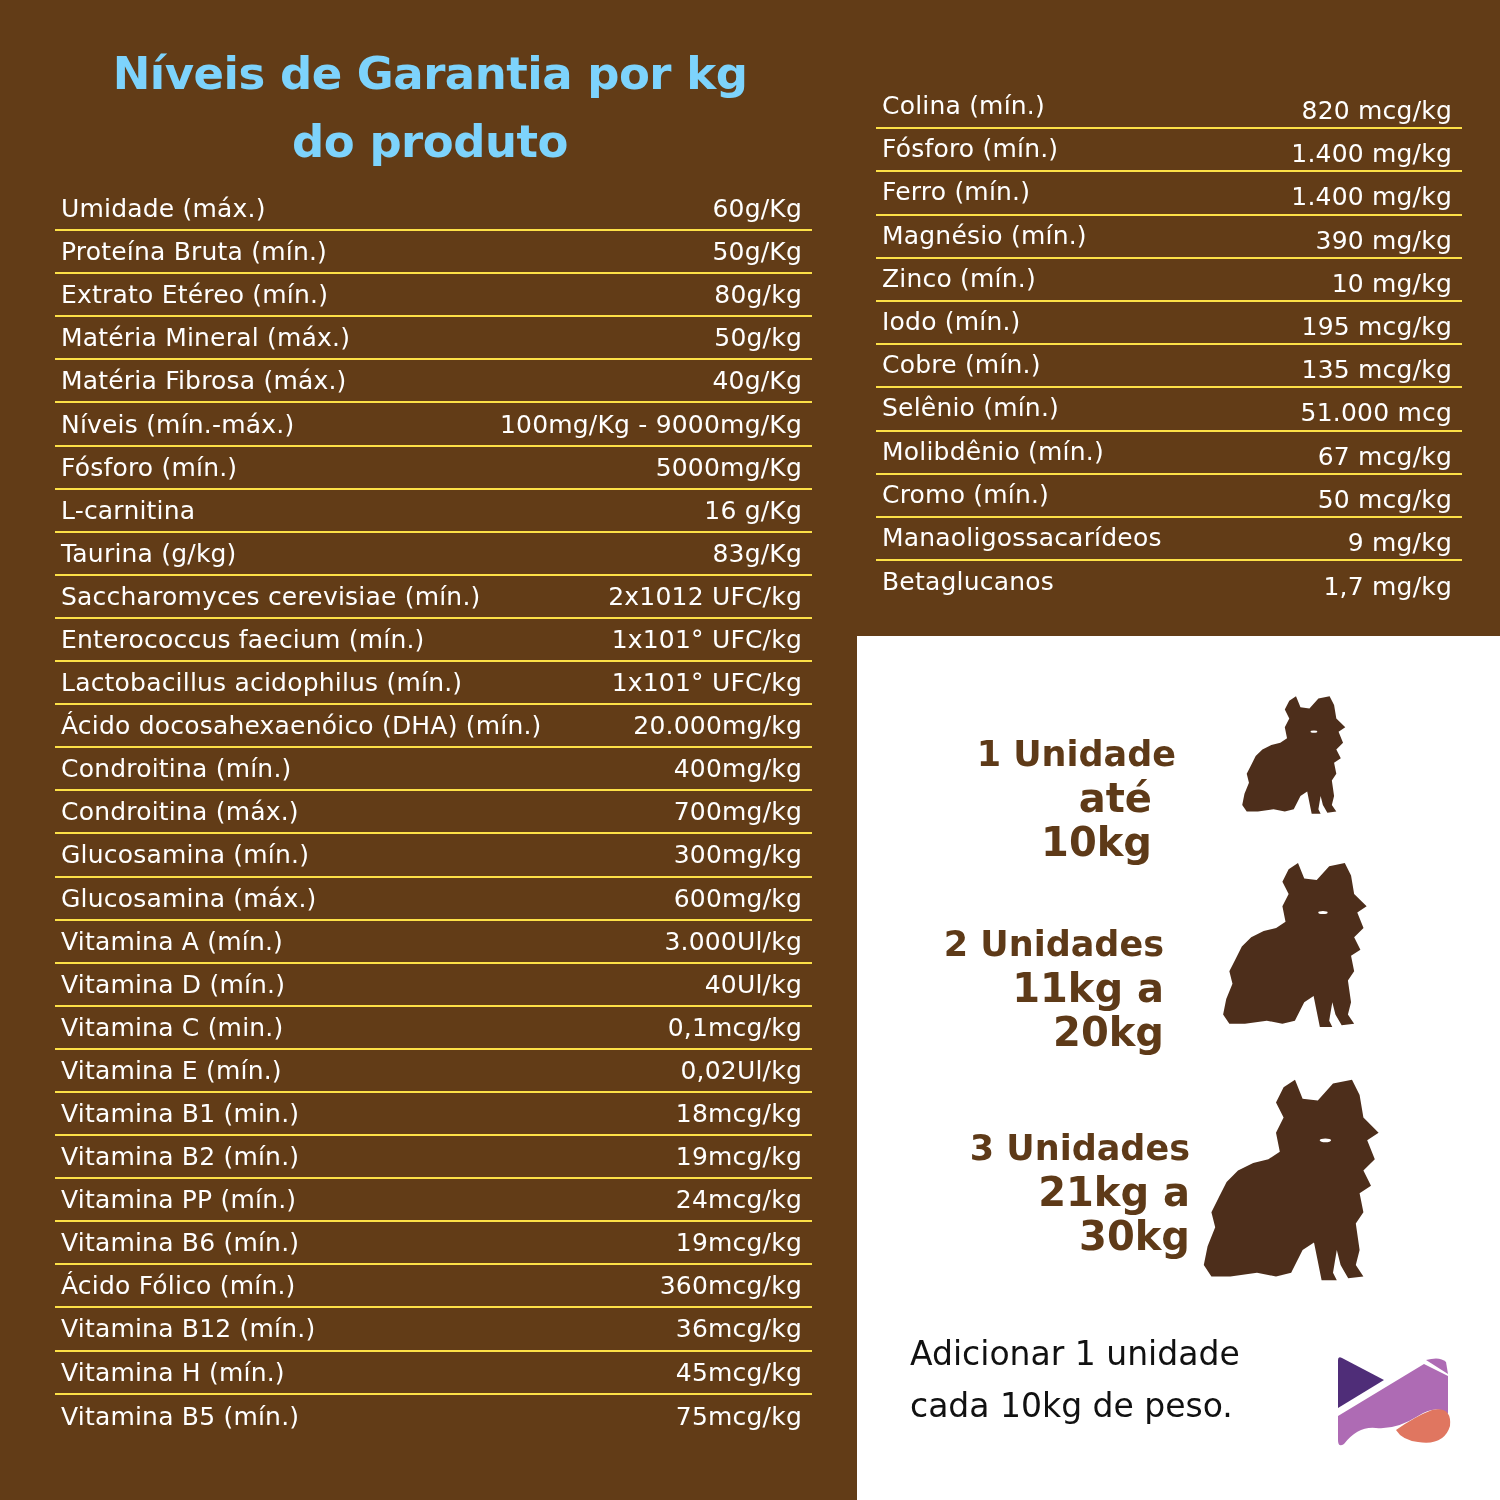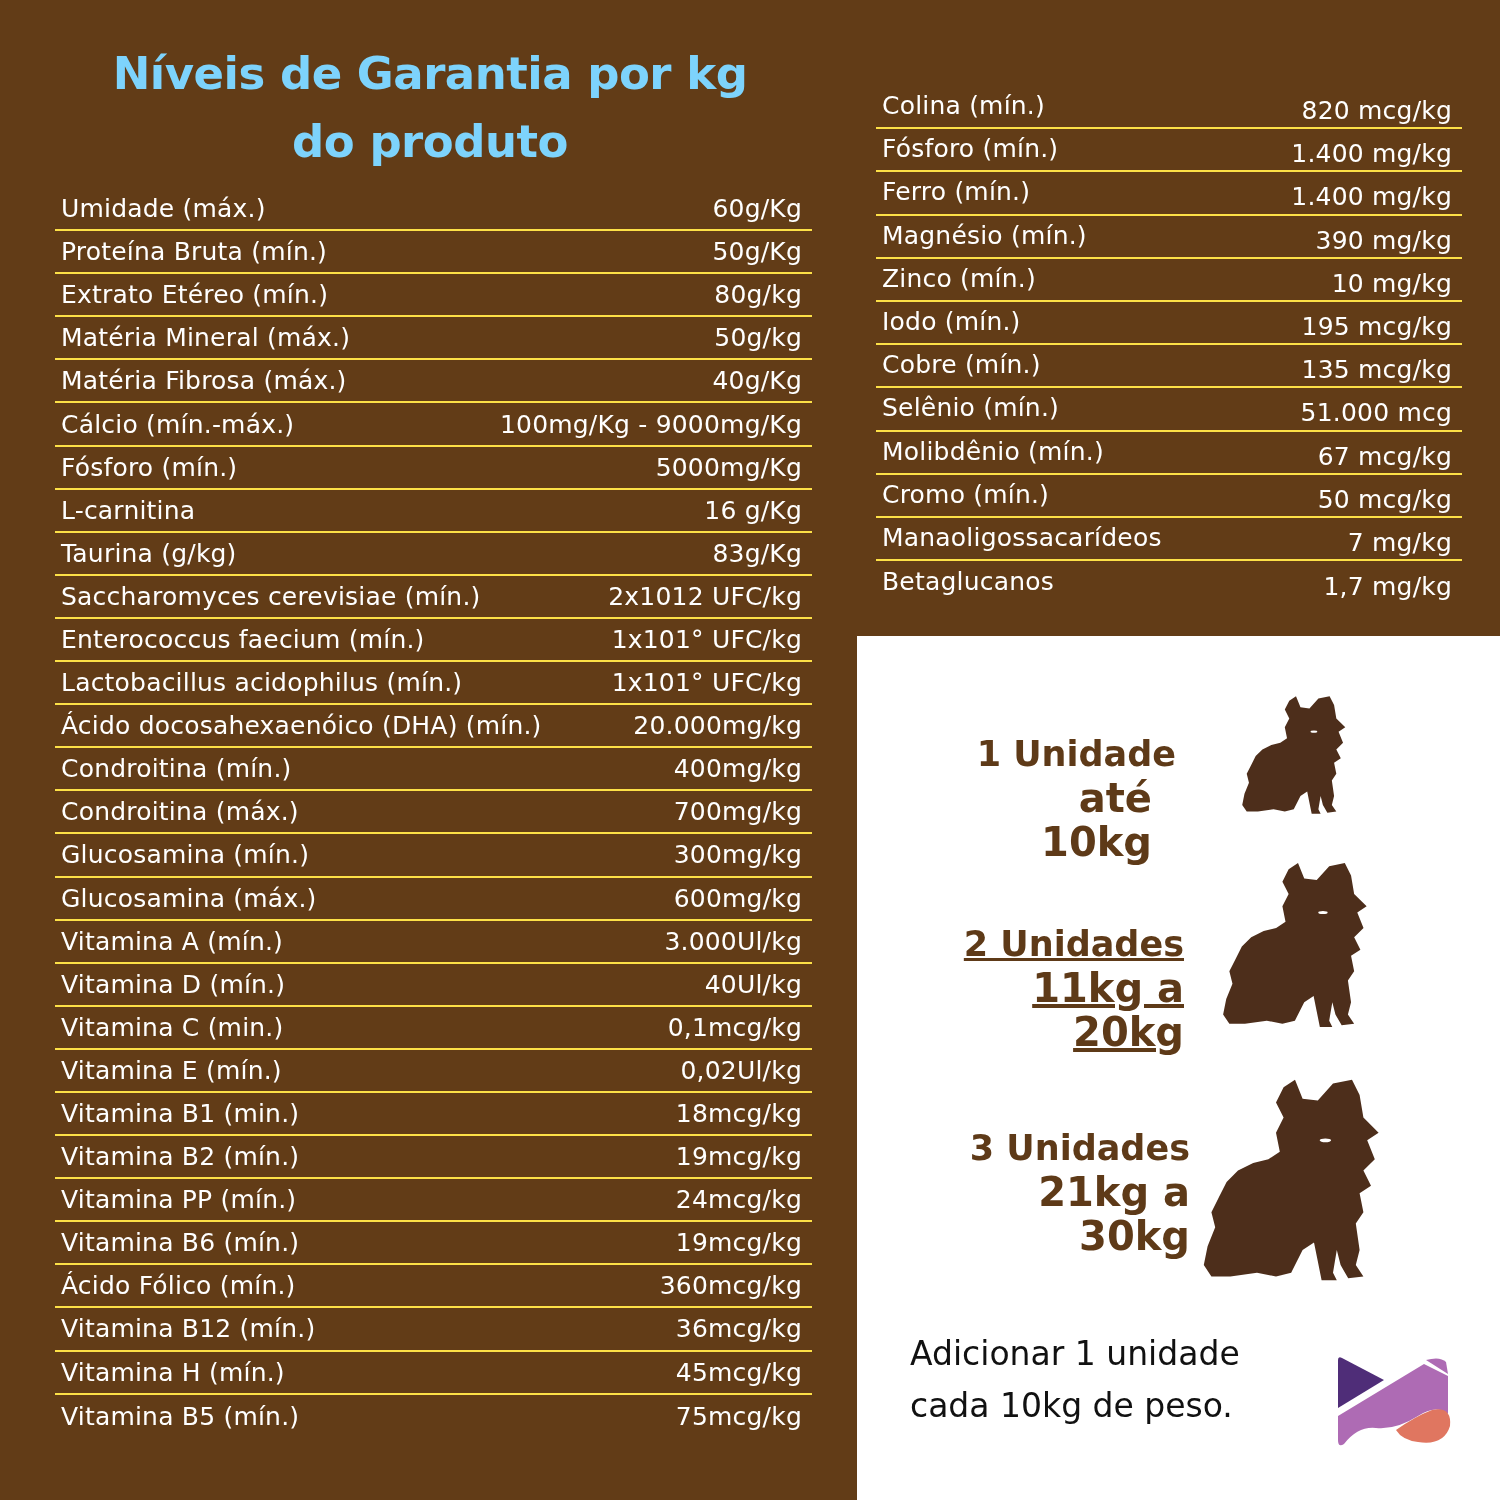"Cálcio (mín.-máx.)" span.lbl { text: Cálcio -> Níveis }
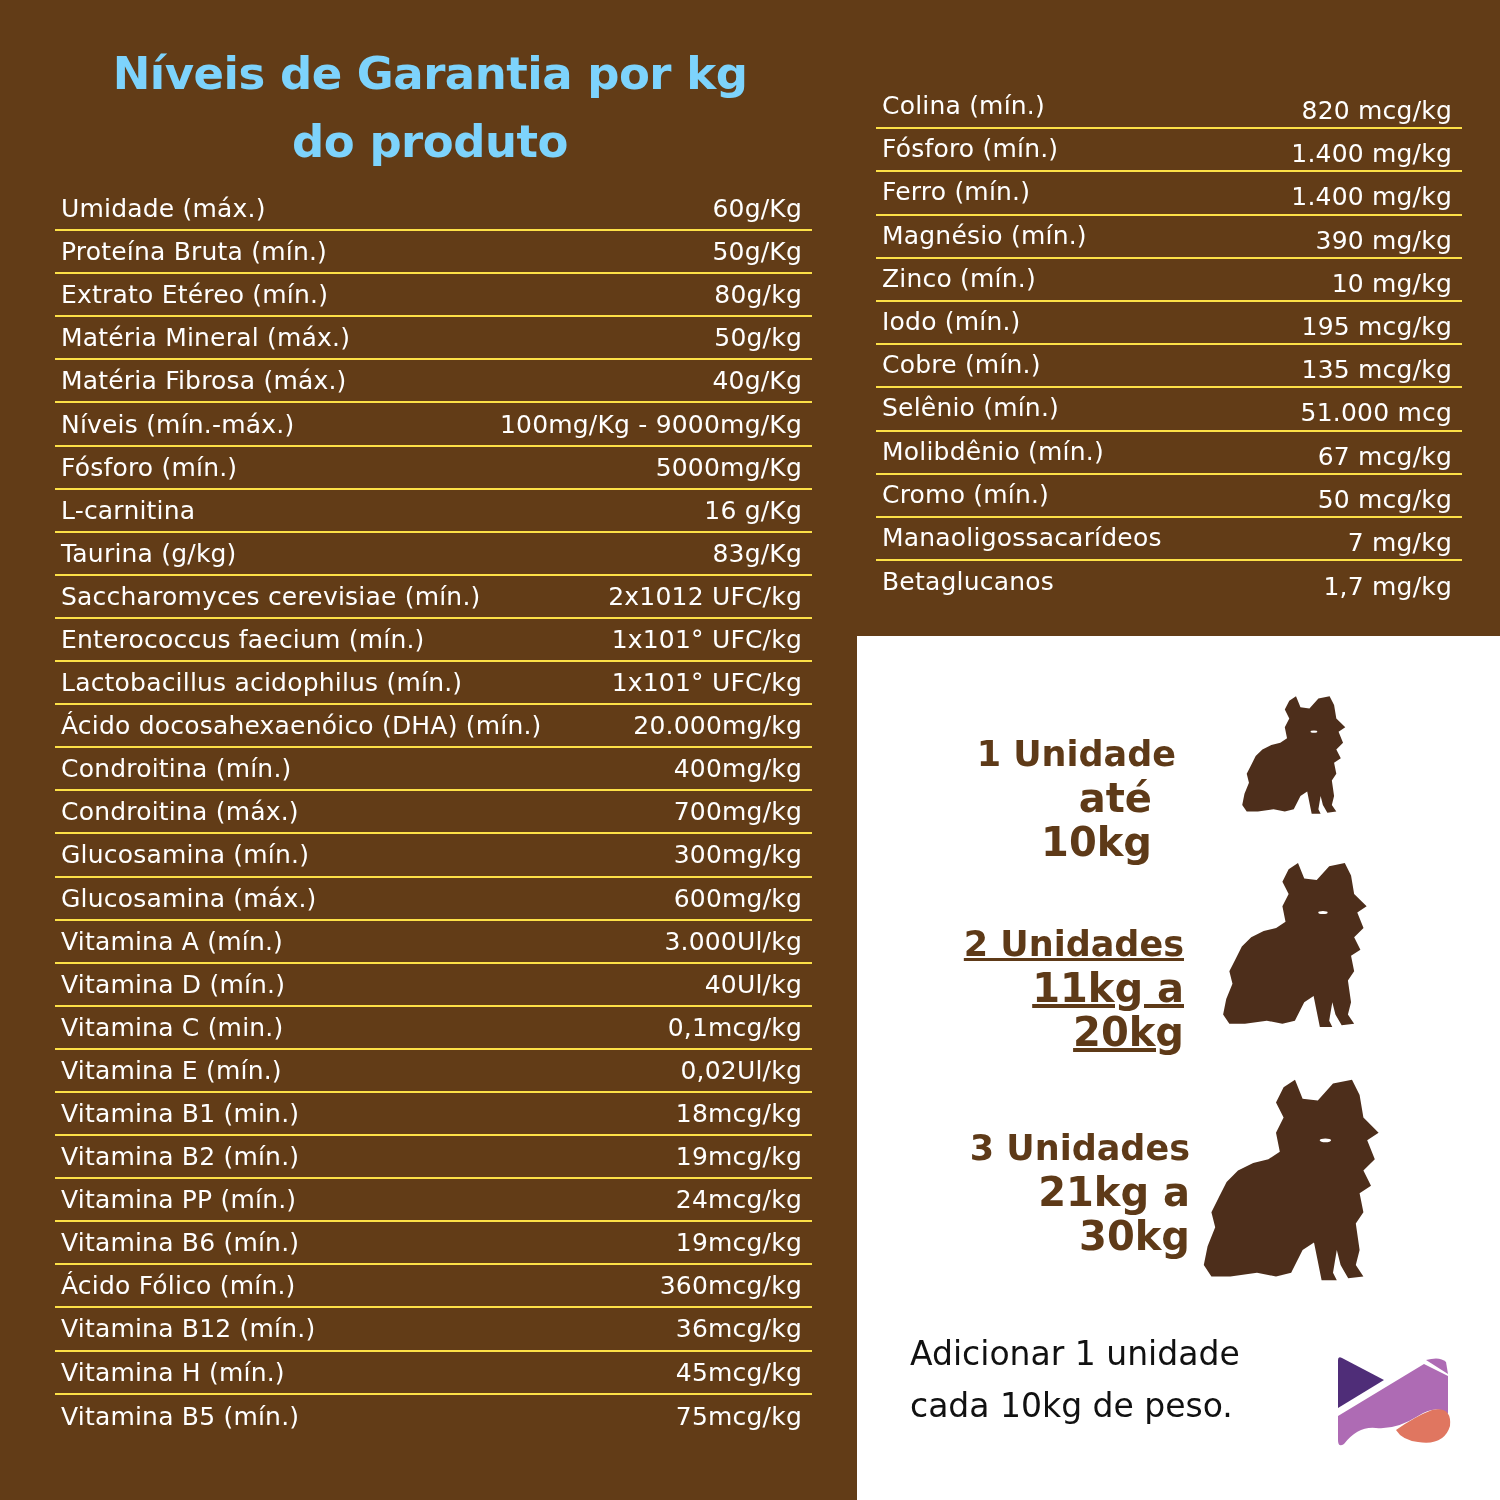"7 mg/kg" span.val { text: 7 -> 9 }
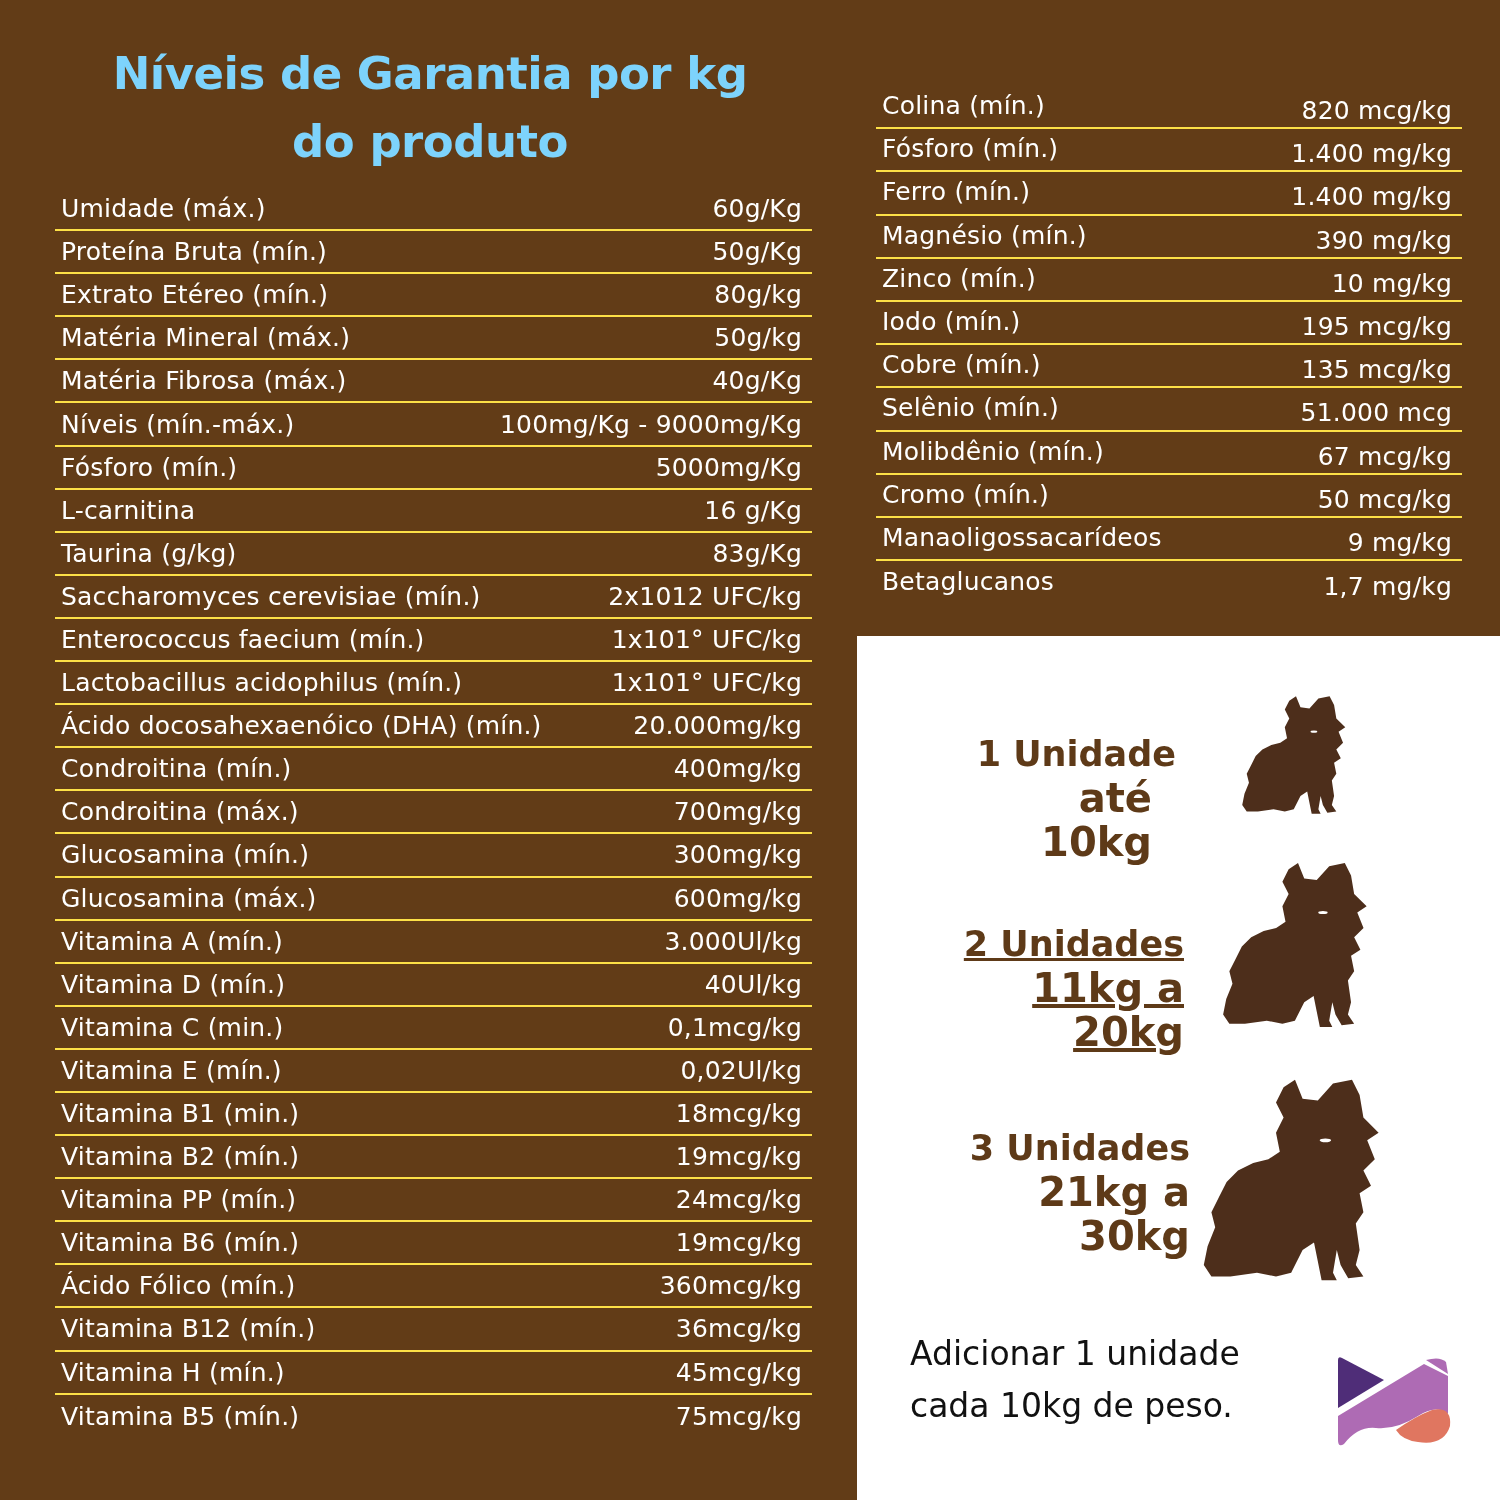"2 Unidades" div.dose { left: 940px -> 920px; text-decoration: underline -> none }
